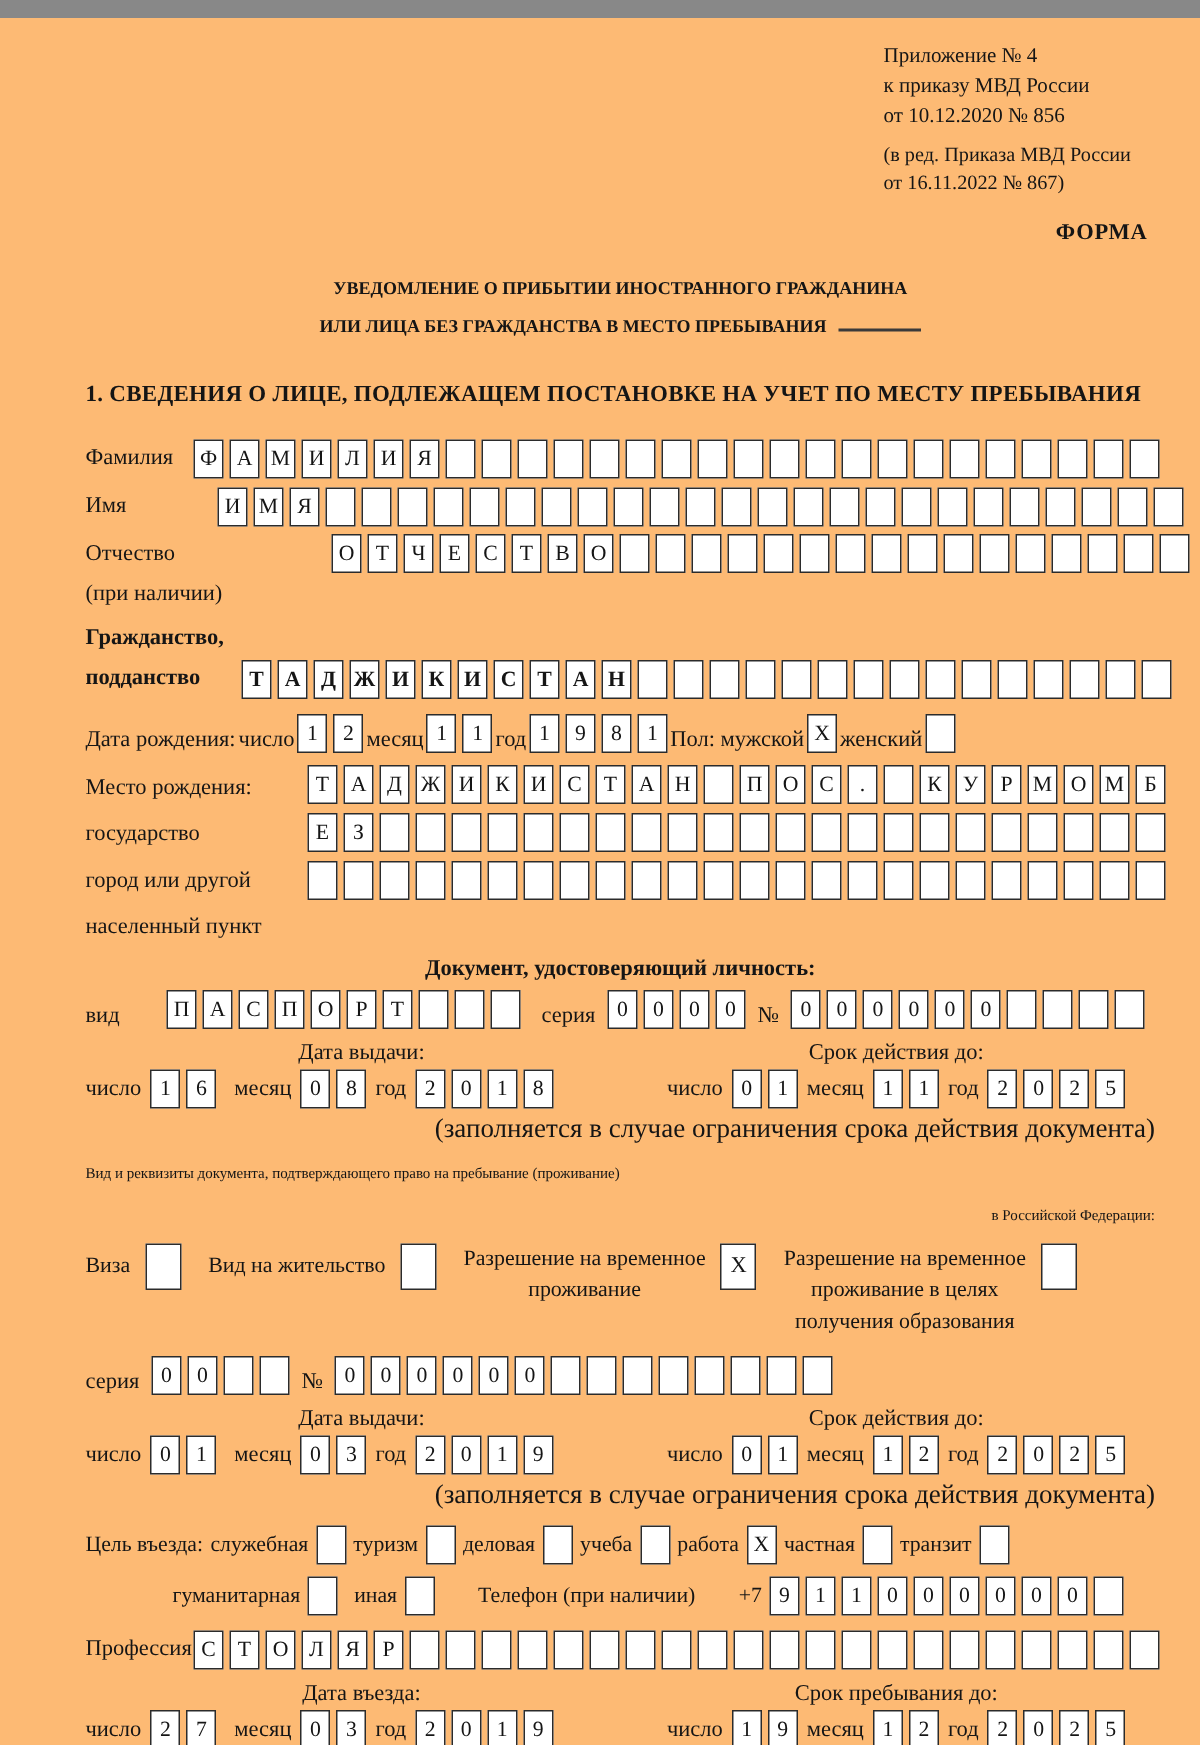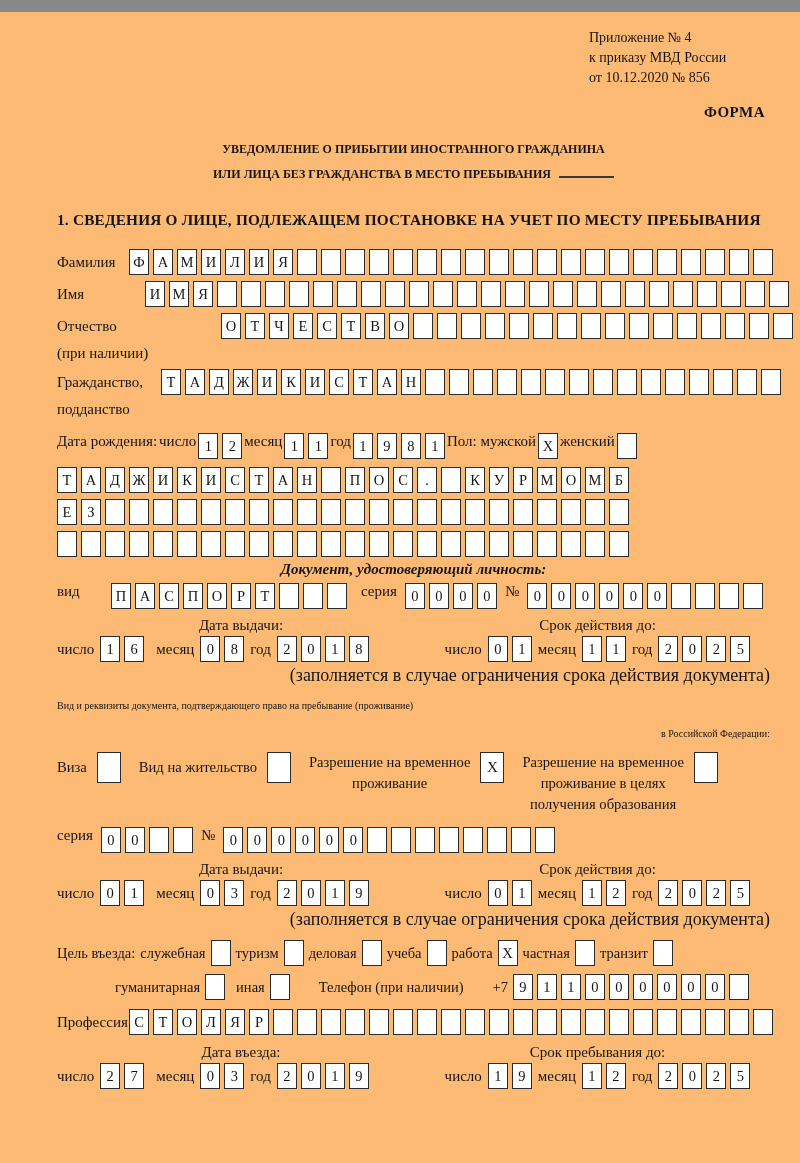"(в ред. Приказа МВД России" div.sub { html: none -> <div> <div>(в ред. Приказа МВД России</div> <div>от 16.11.2022 № 867)</div> </div> }
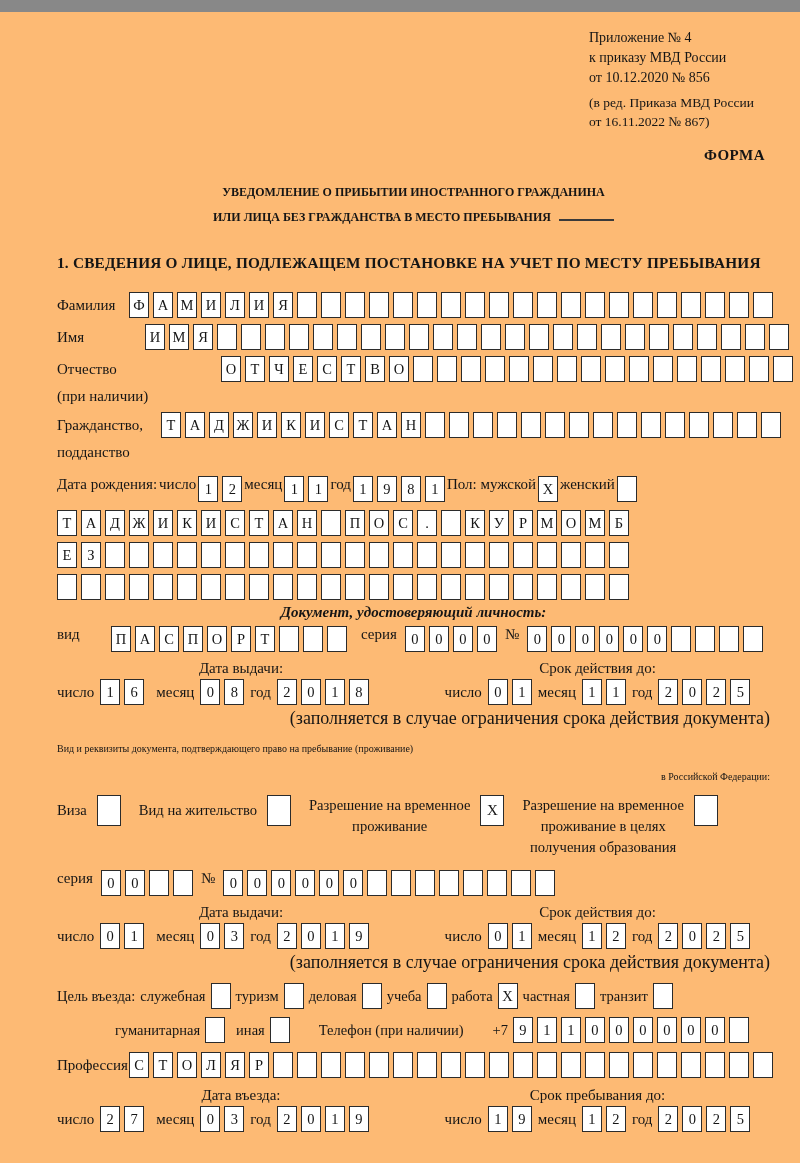"Фамилия" .row { align-items: flex-start -> flex-end }
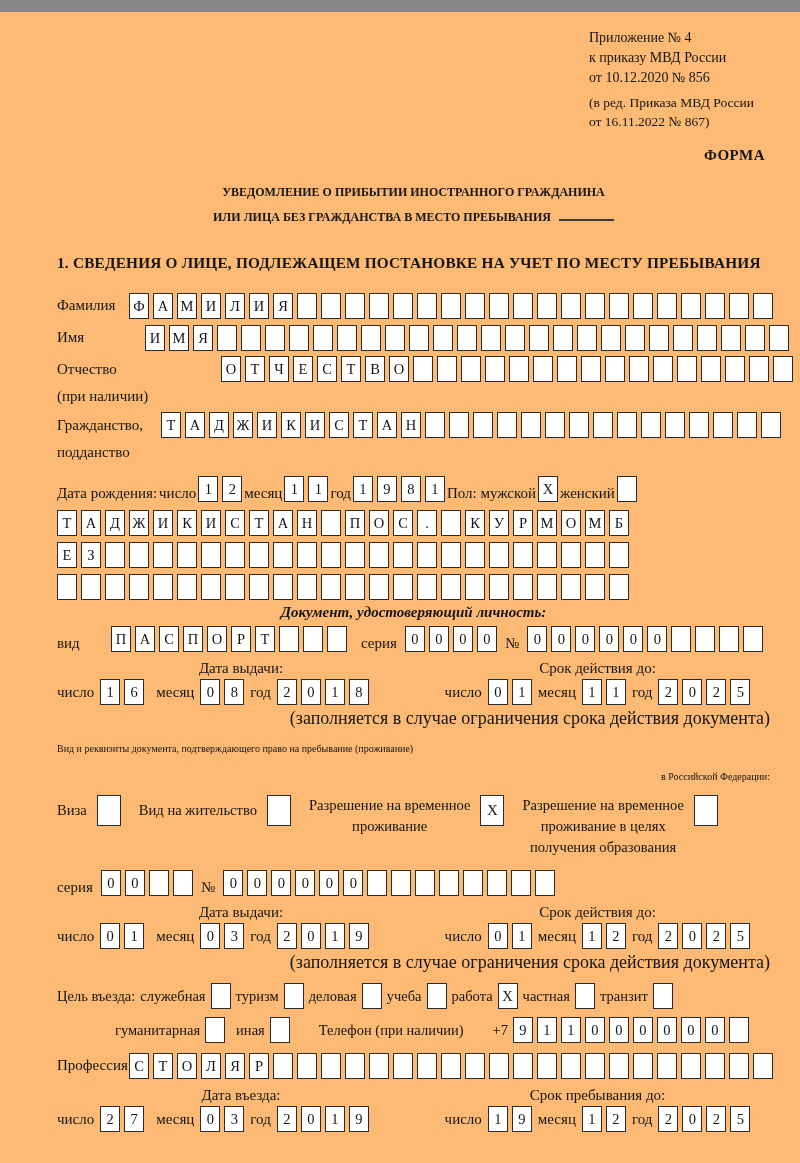"Гражданство," div.row { align-items: flex-start -> flex-end; font-weight: none -> bold }
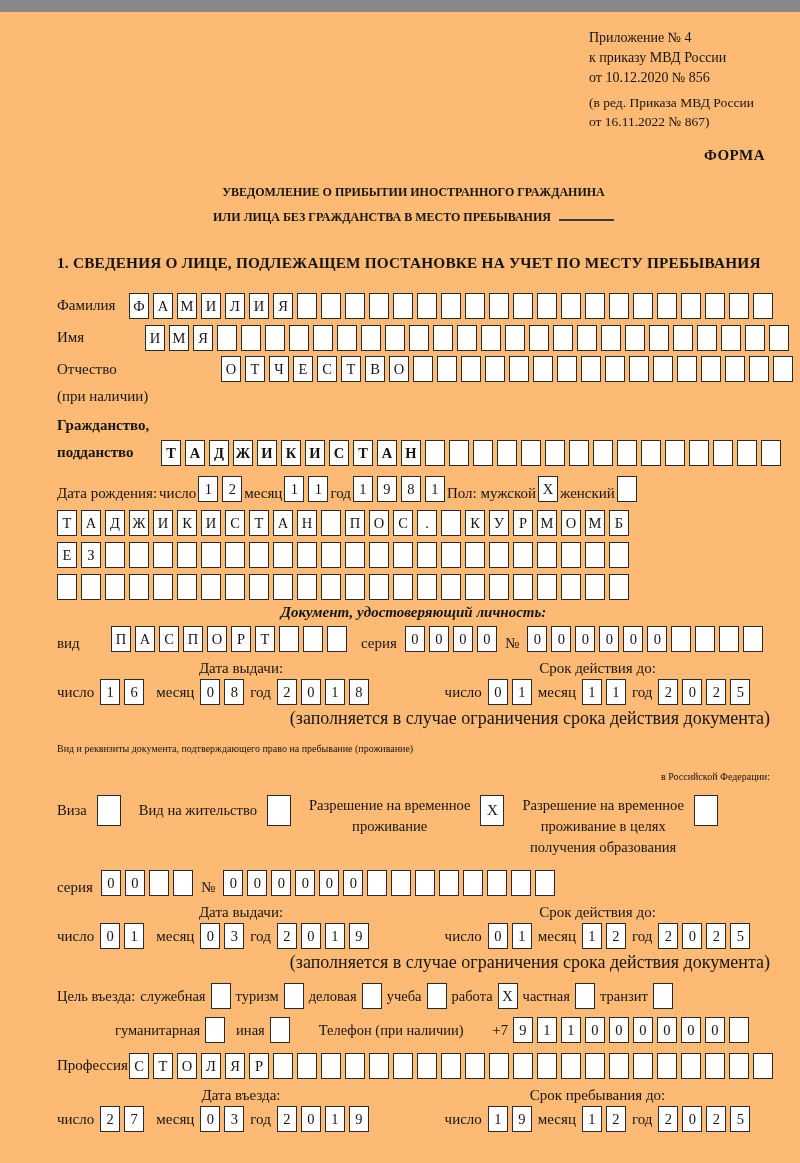"Место рождения:" span.labelcol { html: none -> <span> <span>Место рождения:</span><br> <span>государство</span><br> <span>город или другой</span><br> <span>населенный пункт</span> </span> }
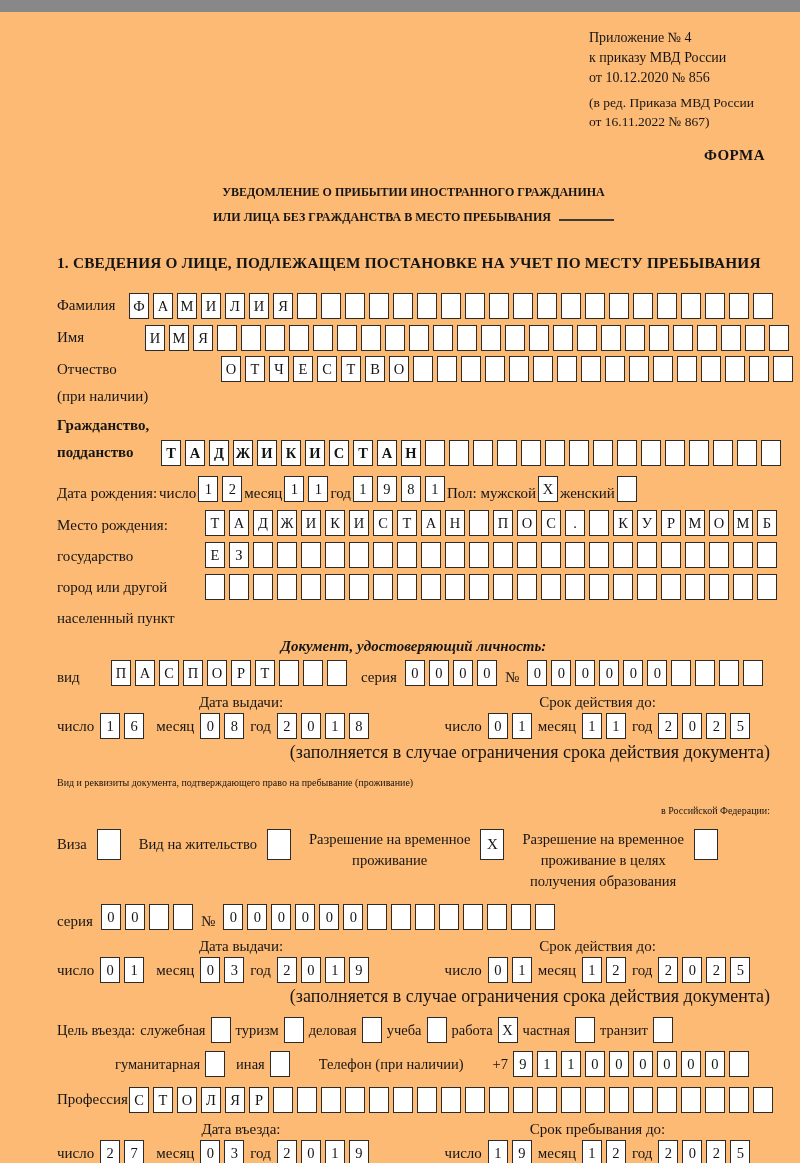"Документ, удостоверяющий личность:" div.center-title { font-style: italic -> none }
